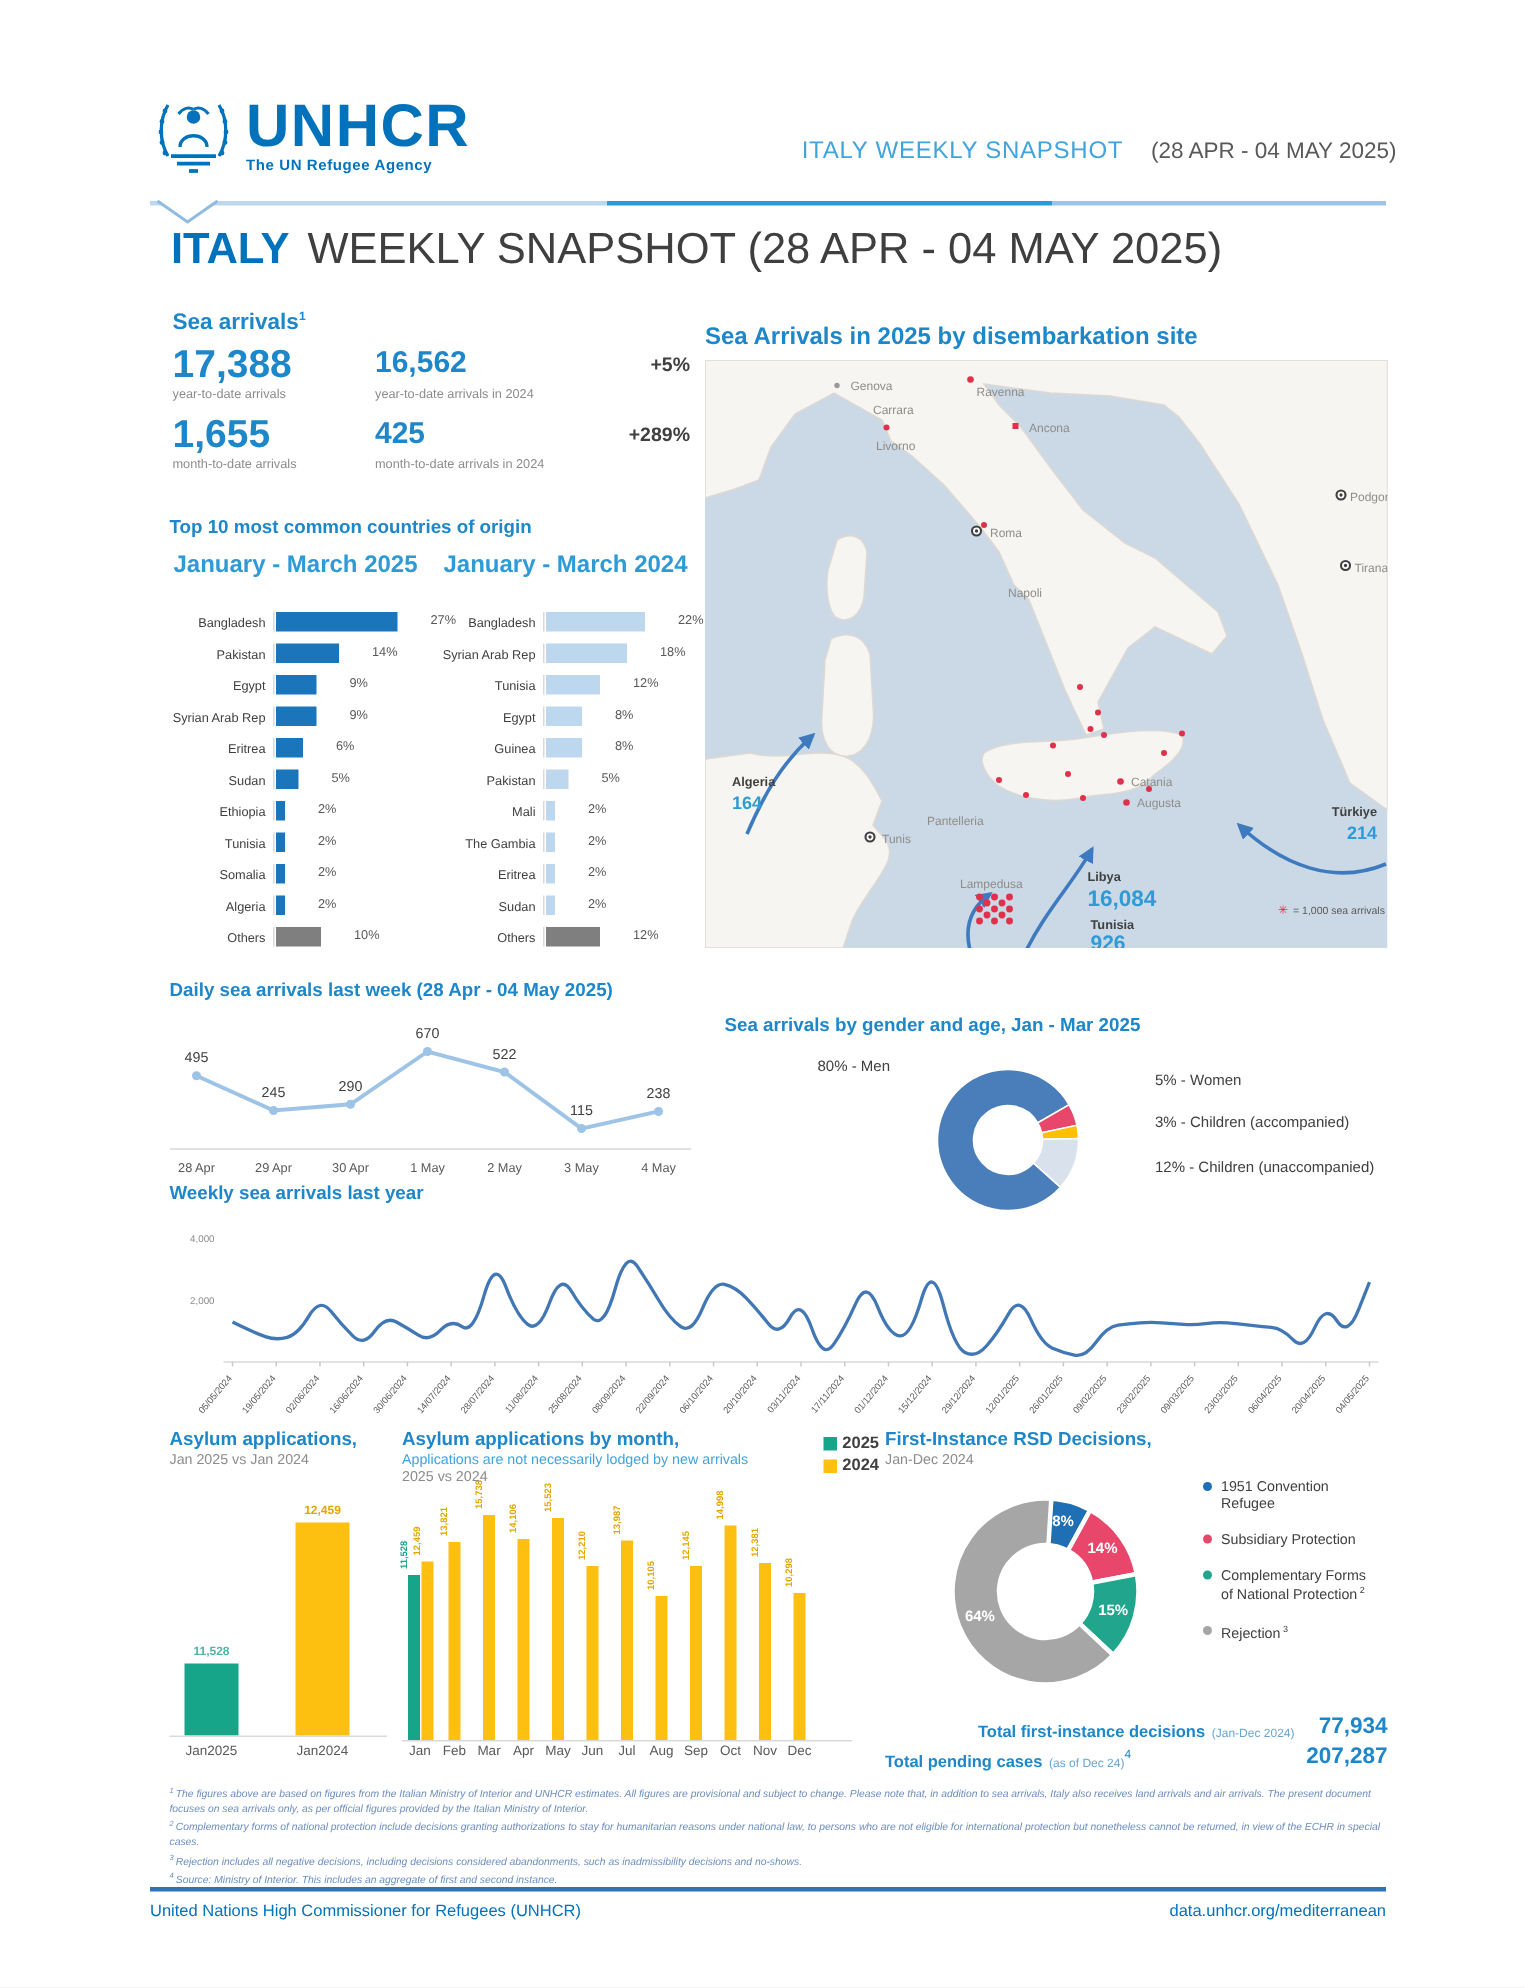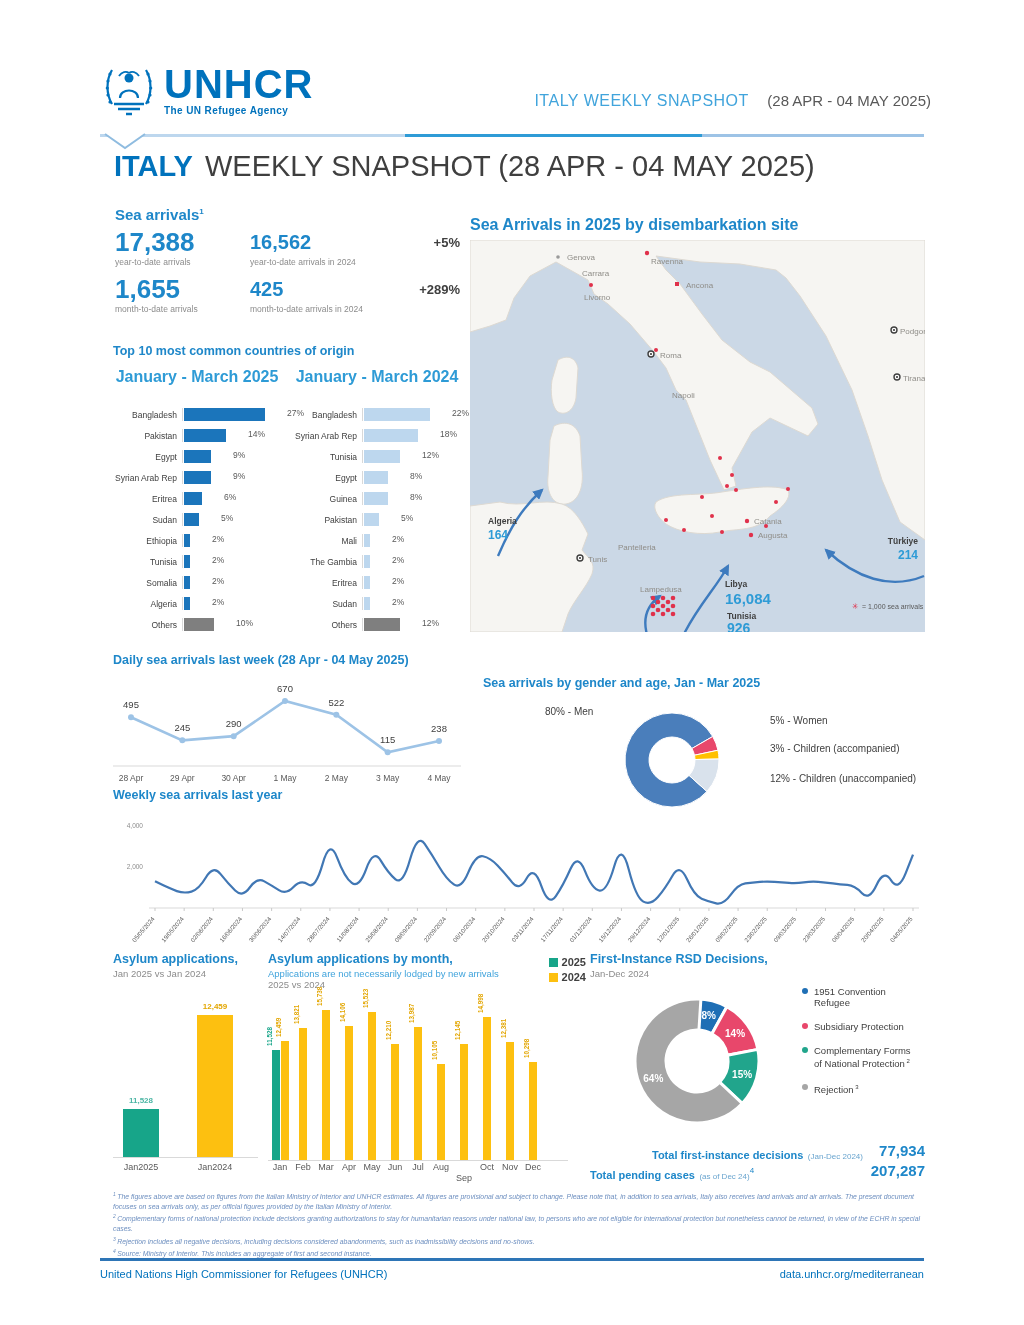"Sep" div.mxl { margin-top: 11px -> none }
